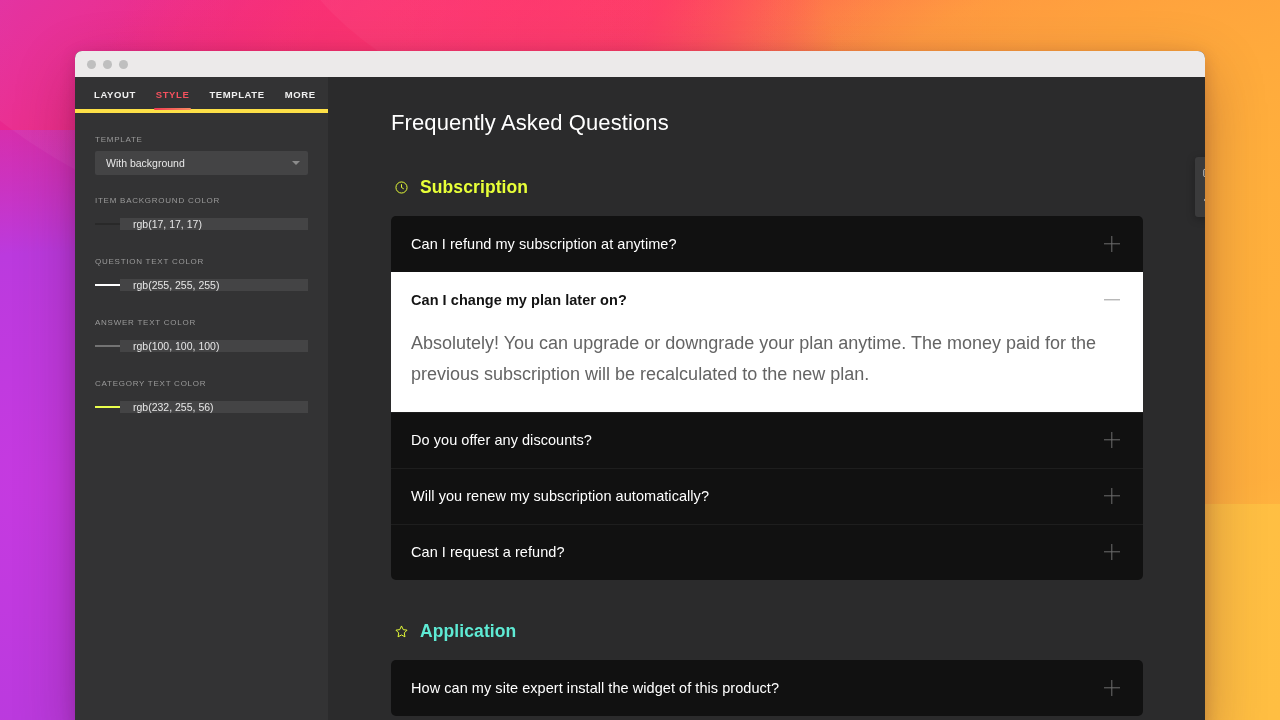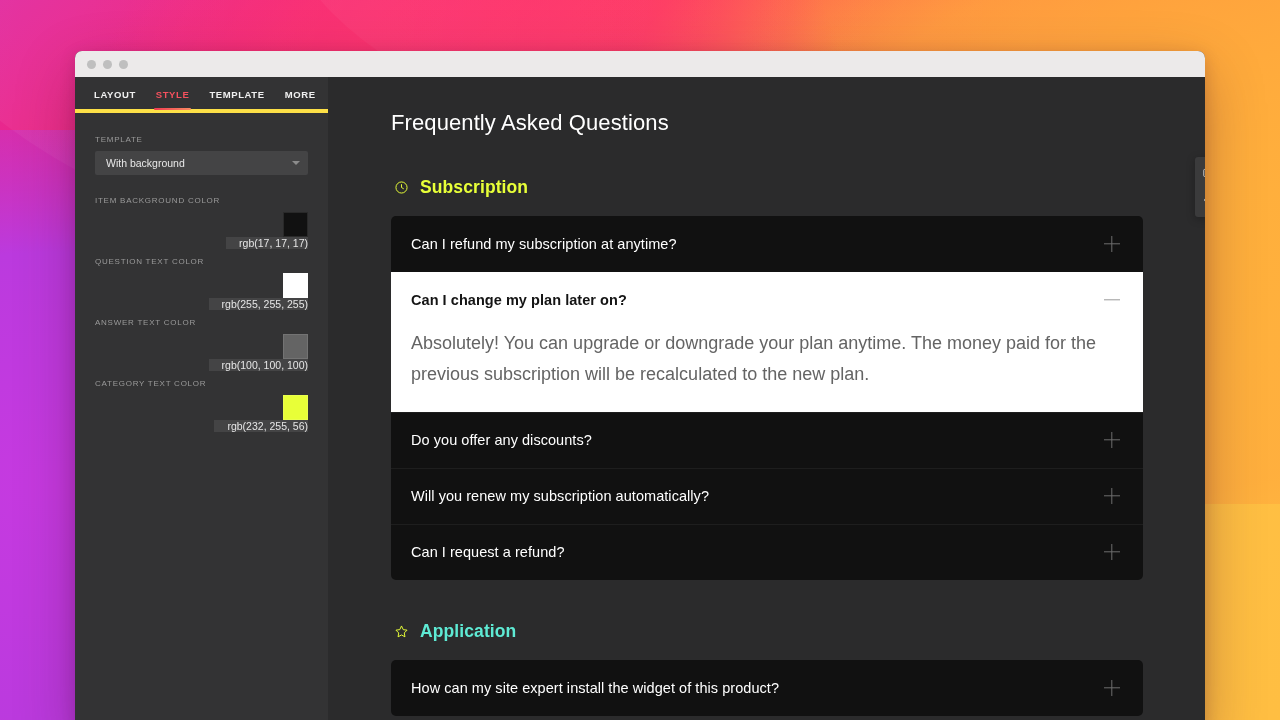"rgb(17, 17, 17)" .color-row { align-items: flex-end -> center; flex-direction: column -> none }
